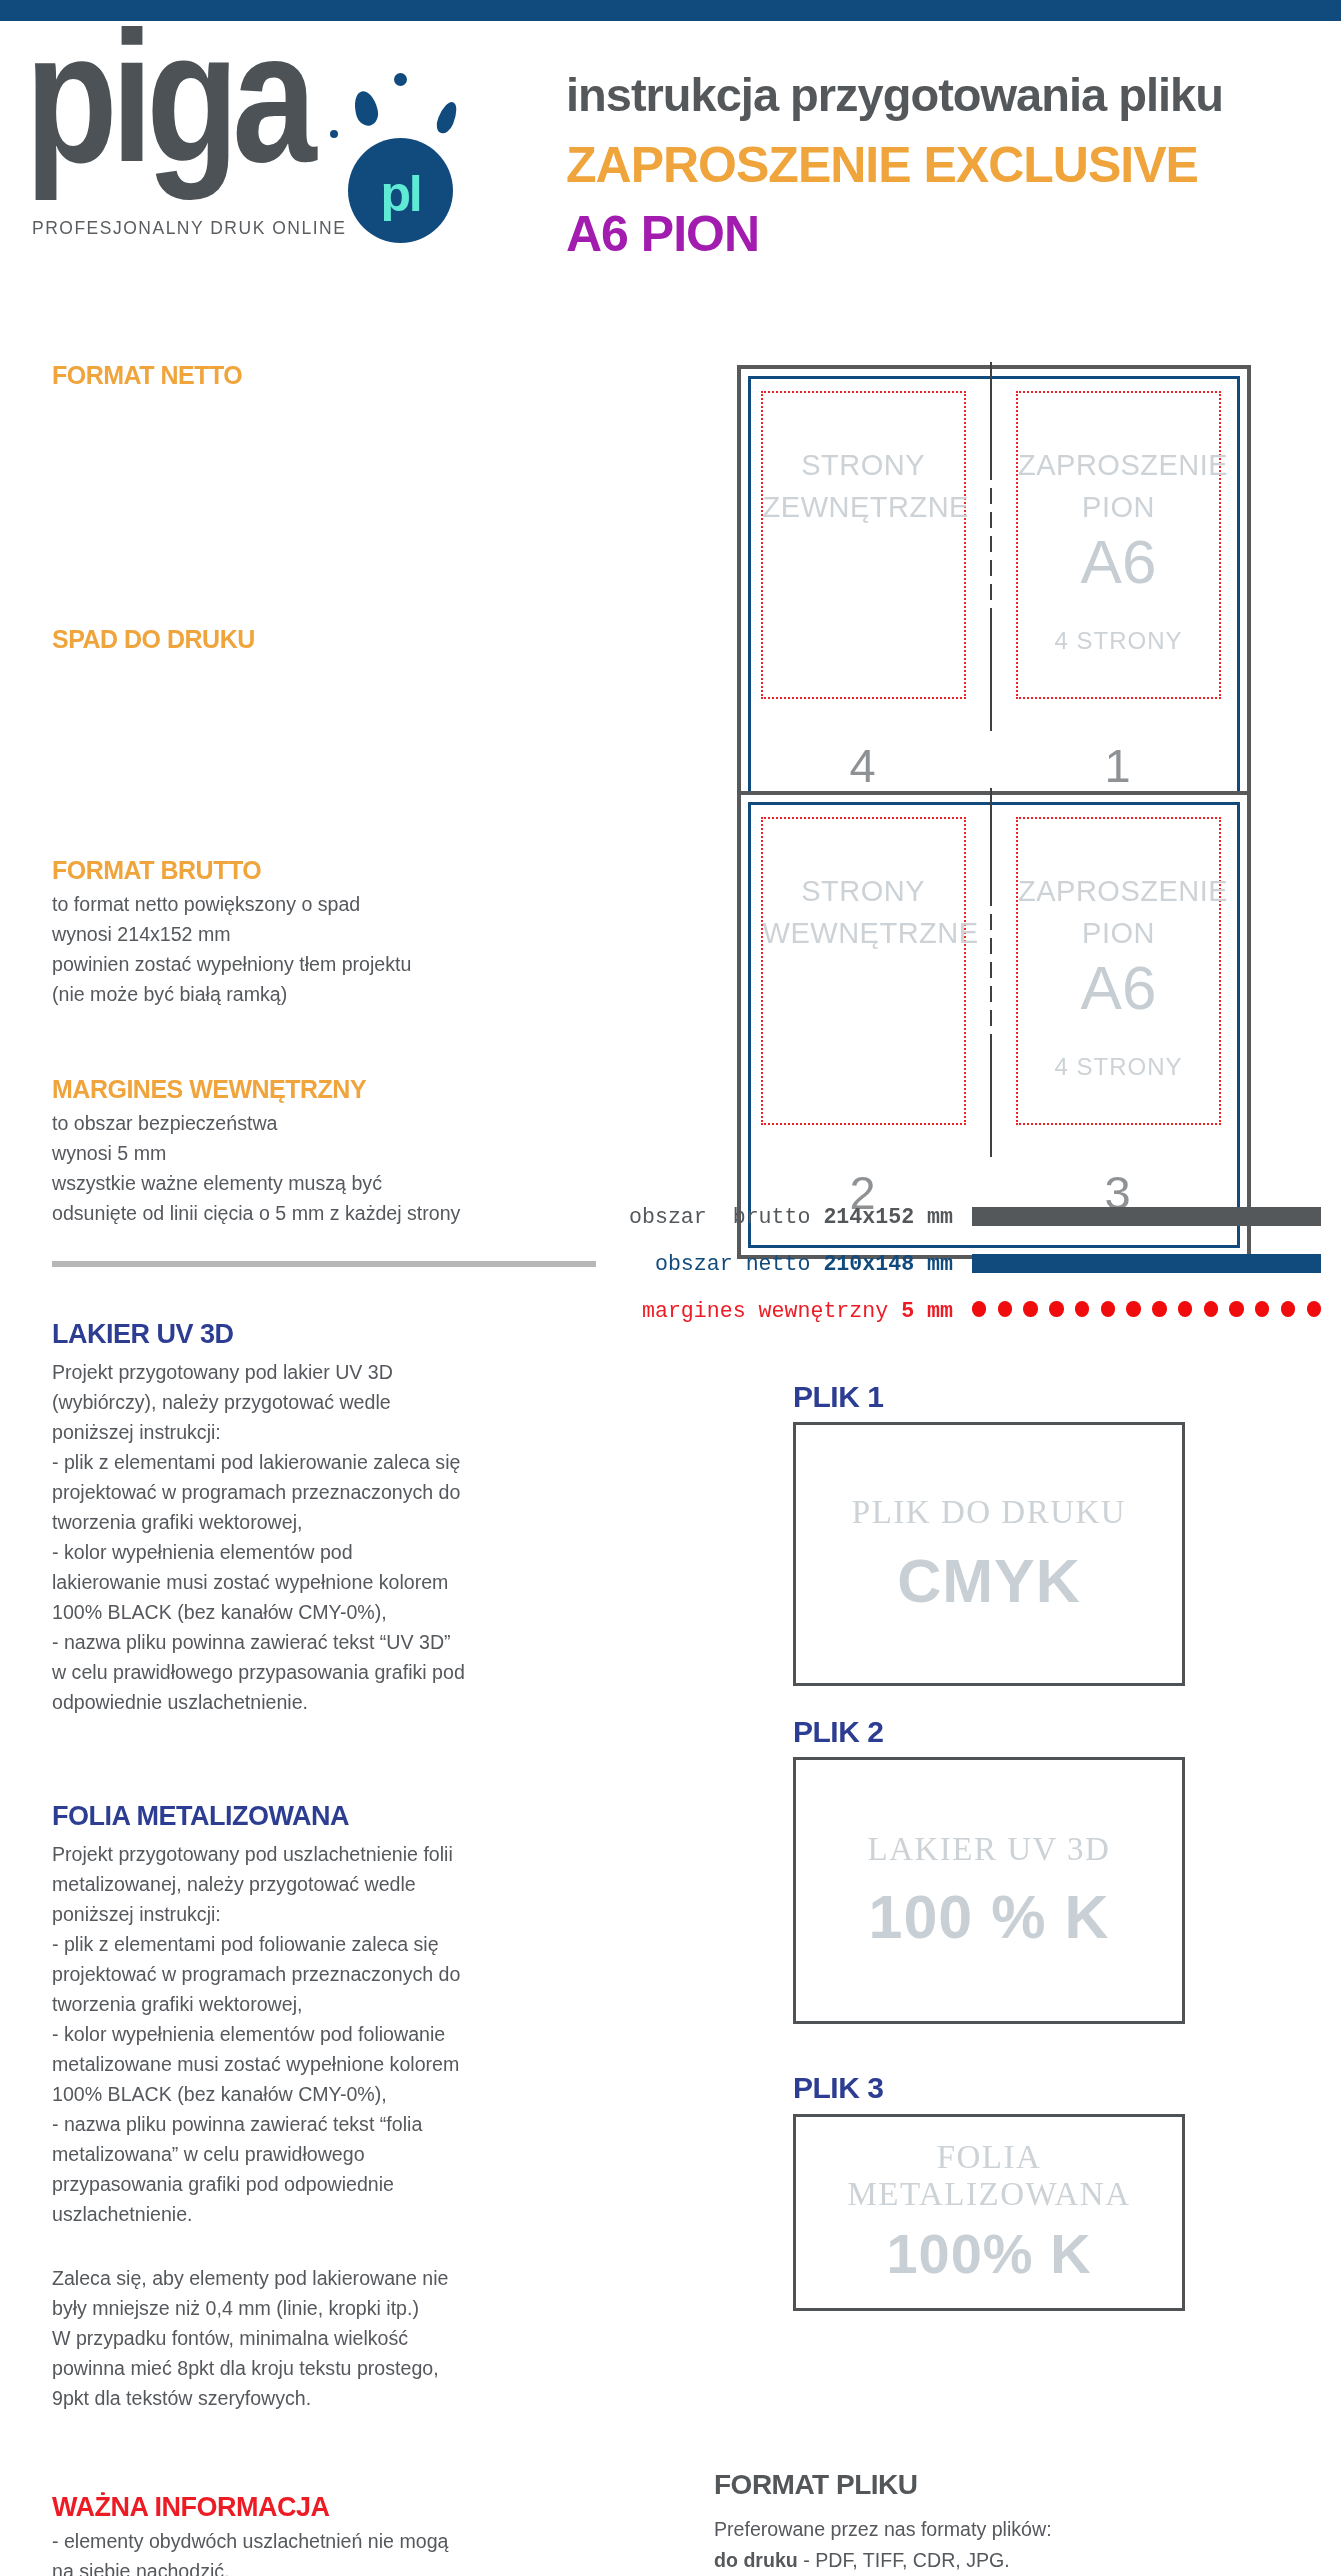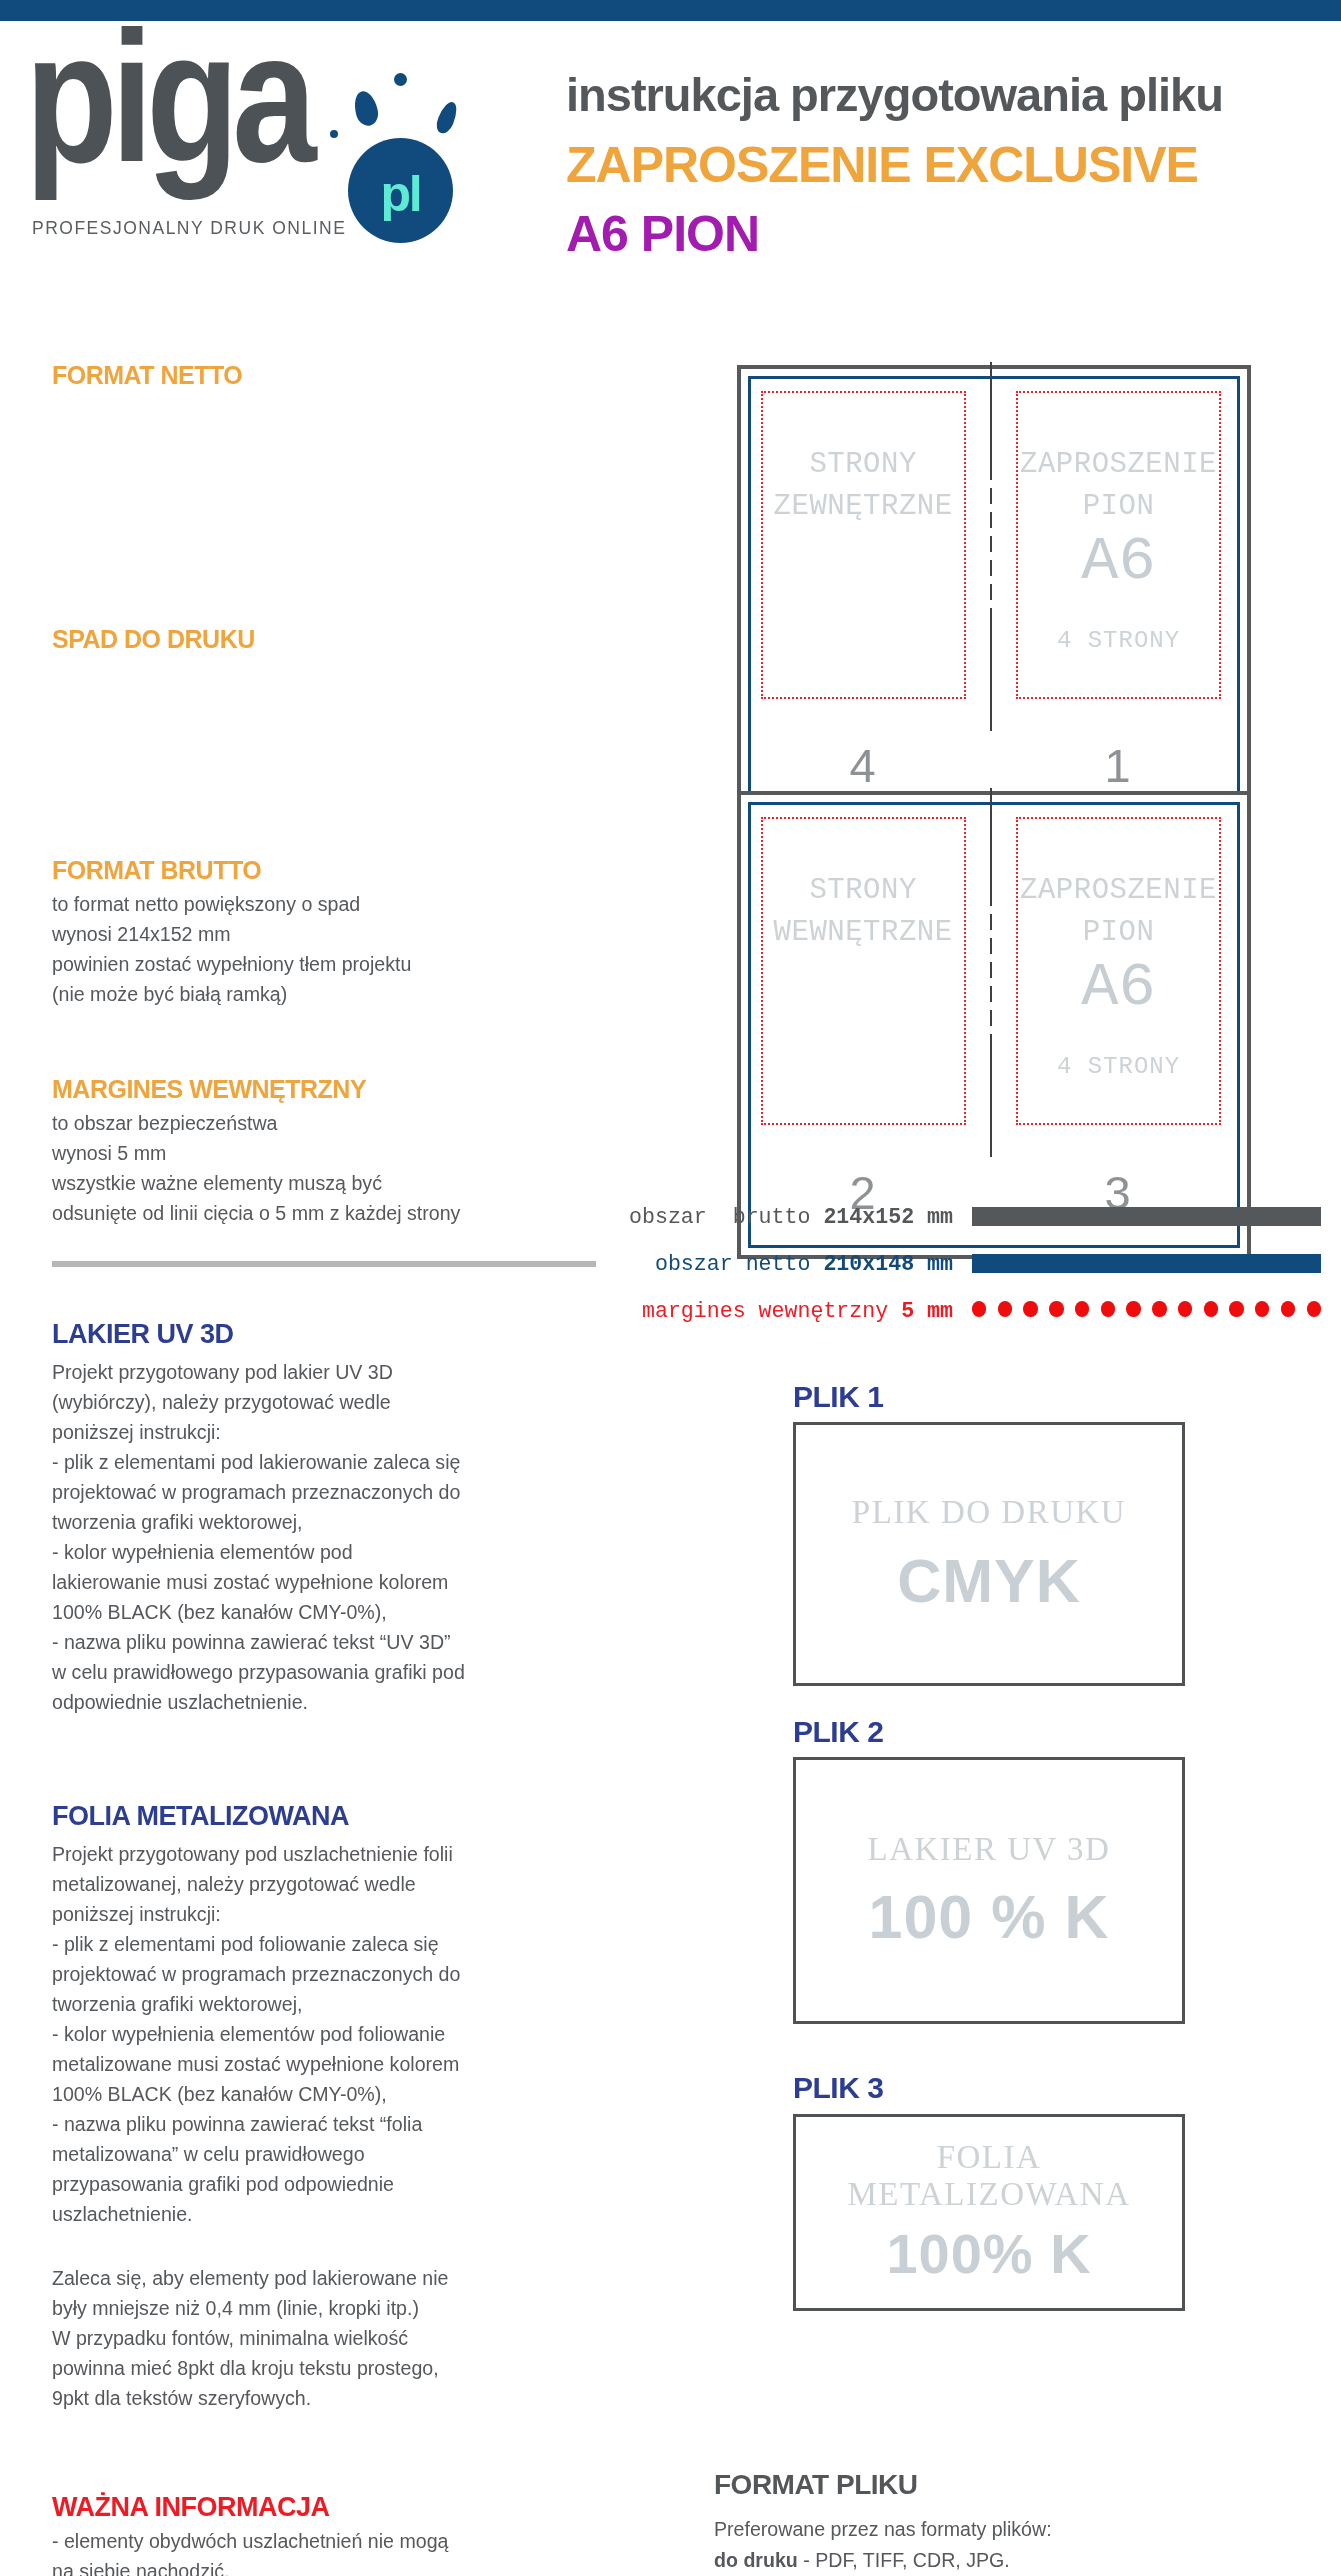"STRONY" .diagram { font-family: Liberation Mono, monospace -> none }
